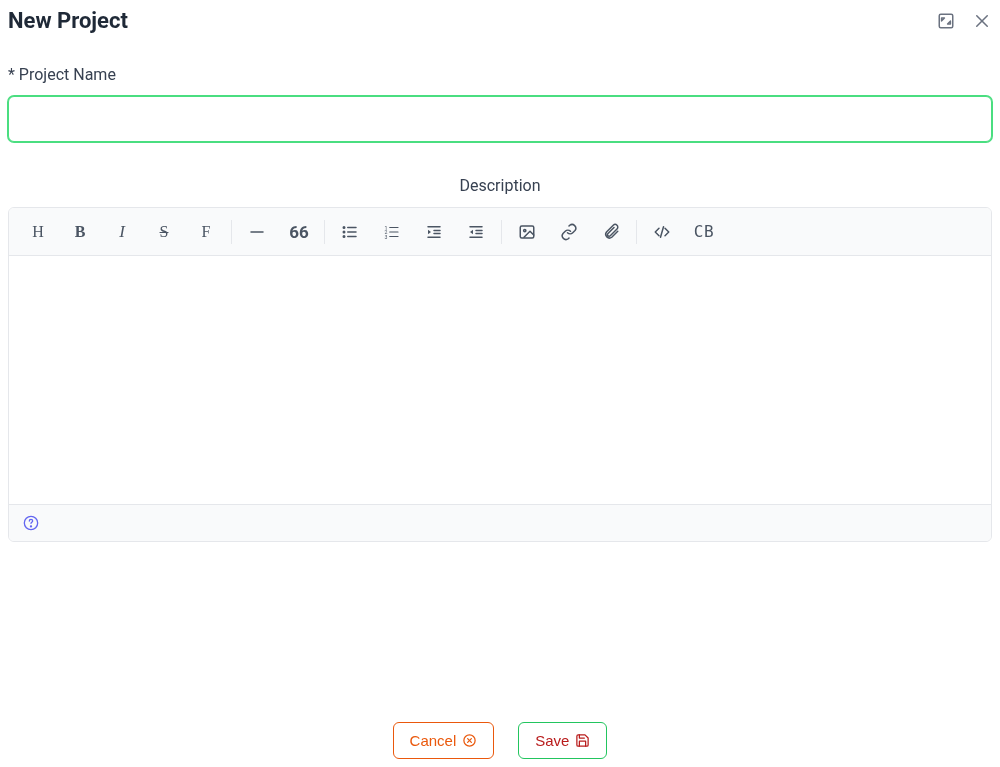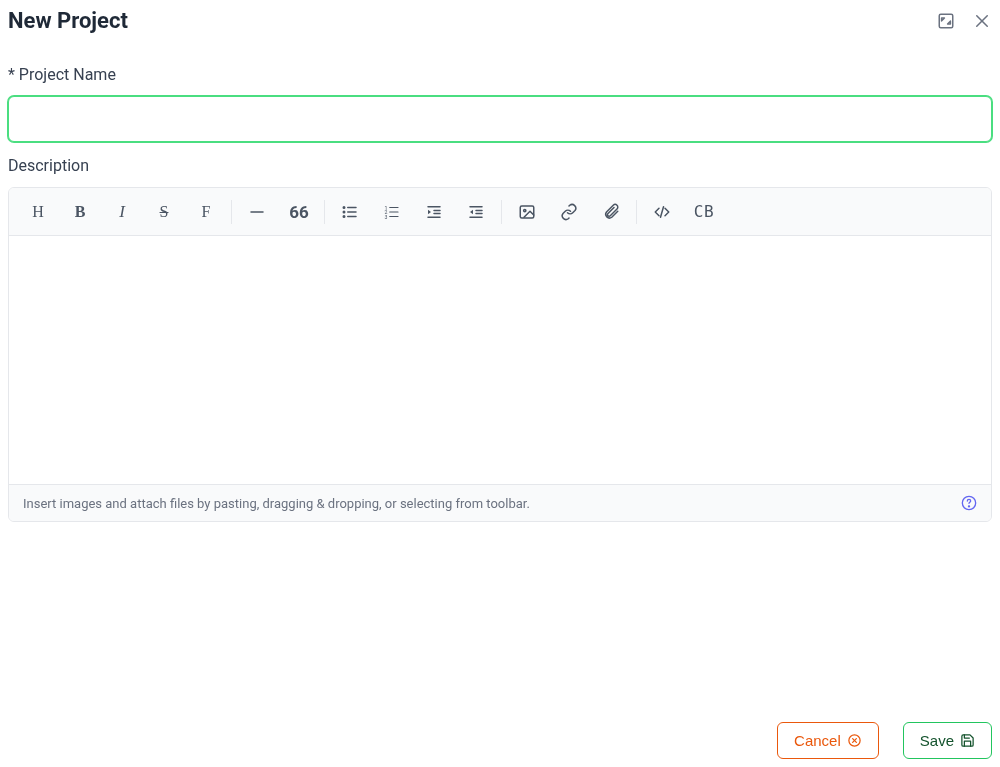"* Project Name" .form-group { margin-bottom: 14px -> 34px }
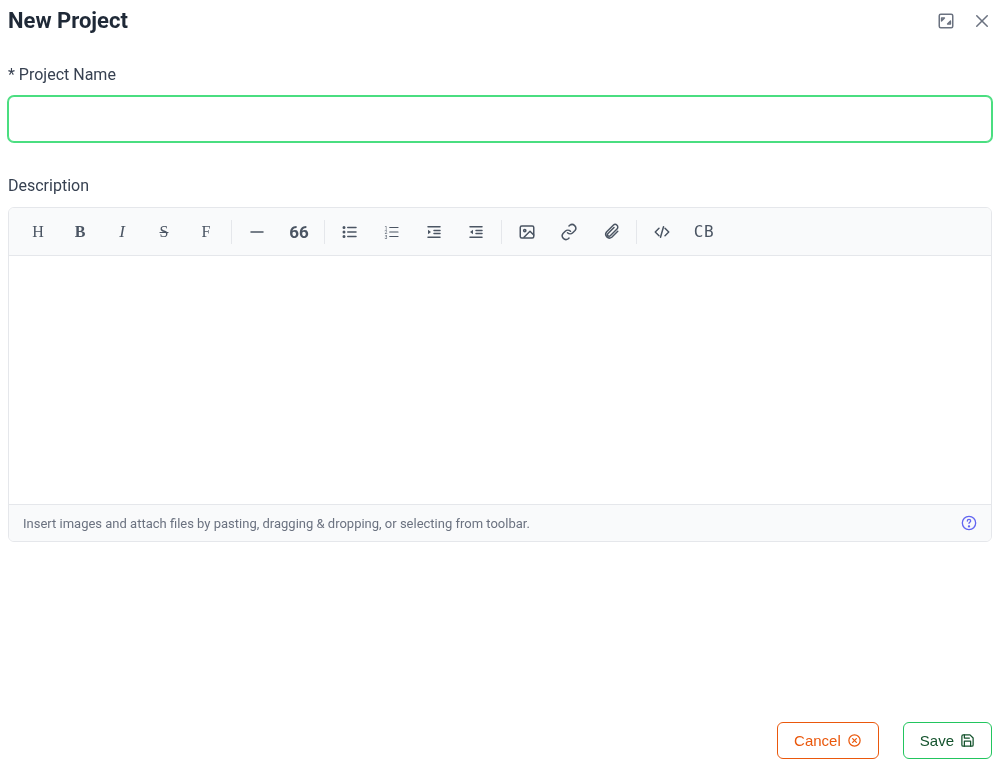"Description" div.form-group { text-align: none -> center }
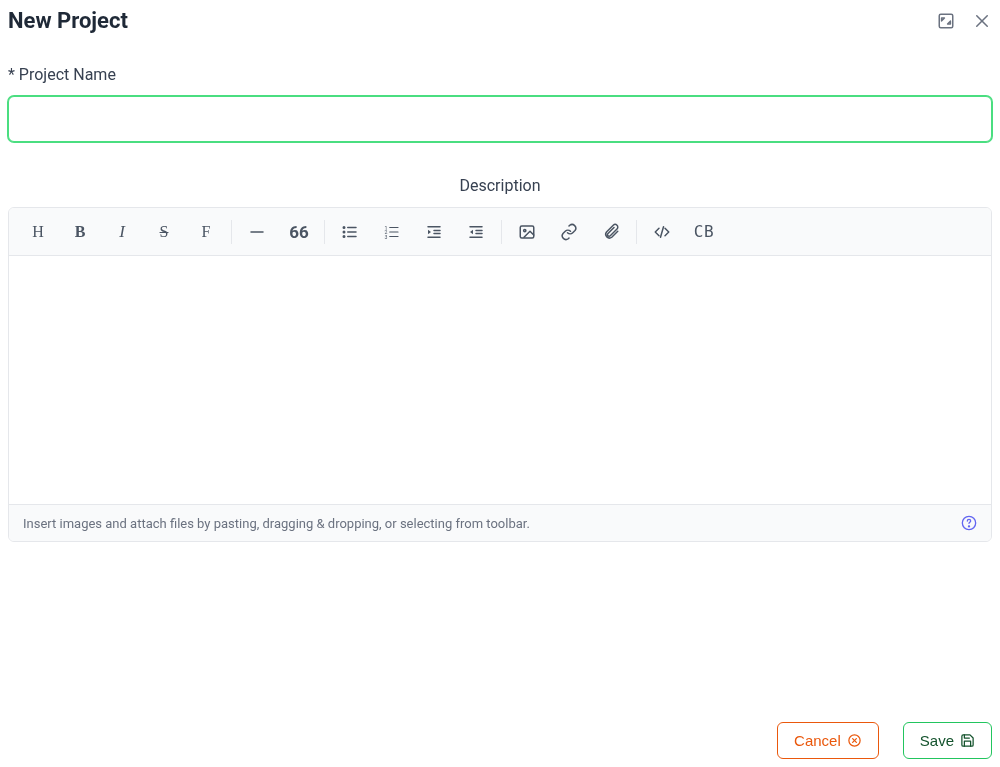"Insert images and attach files" span { html: <span>Insert images and attach files by pasting, dragging &amp; dropping, or selecting from toolbar.</span> -> none }
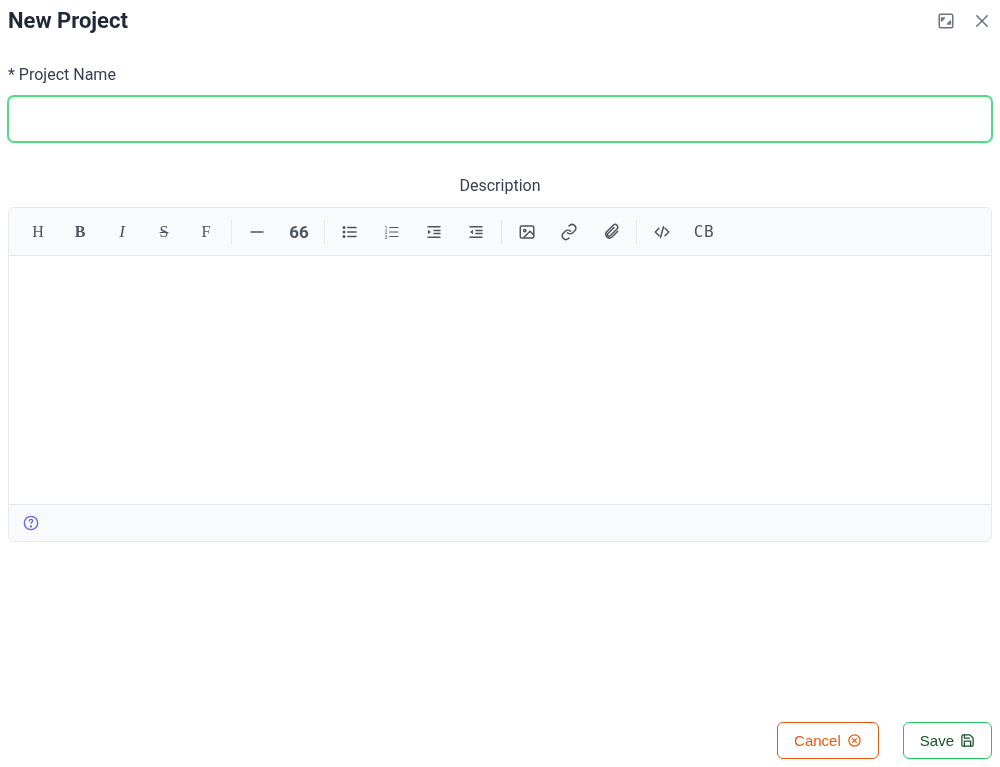"Cancel" .modal-footer { justify-content: flex-end -> center }
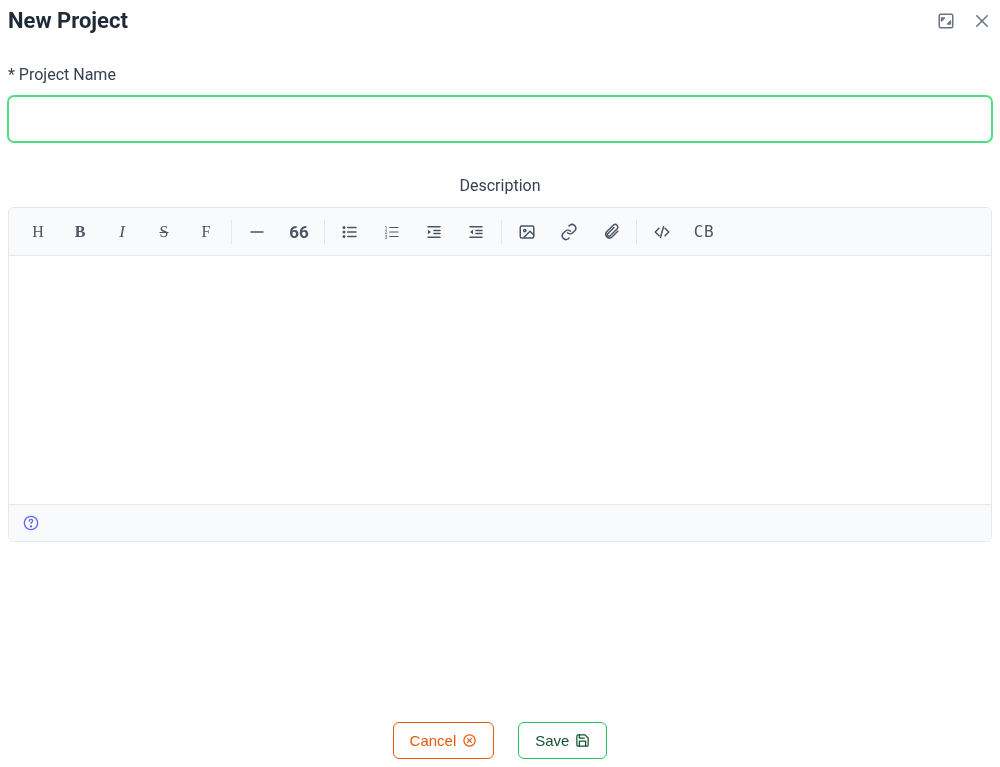"Save" .btn-save { color: #14532d -> #b91c1c }
